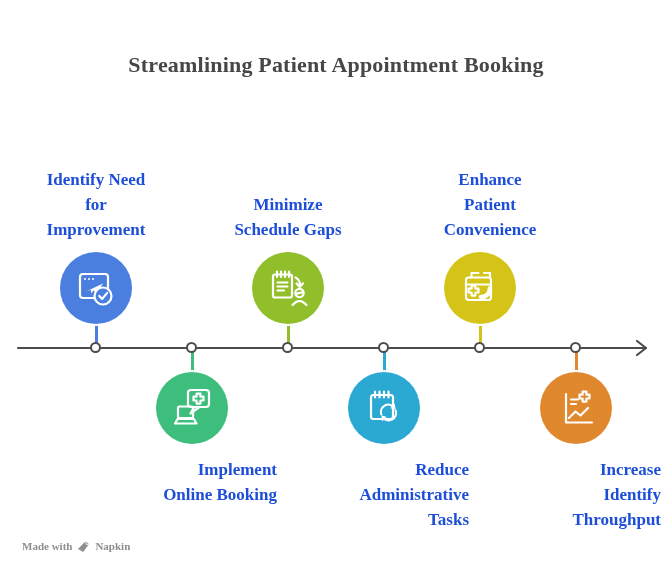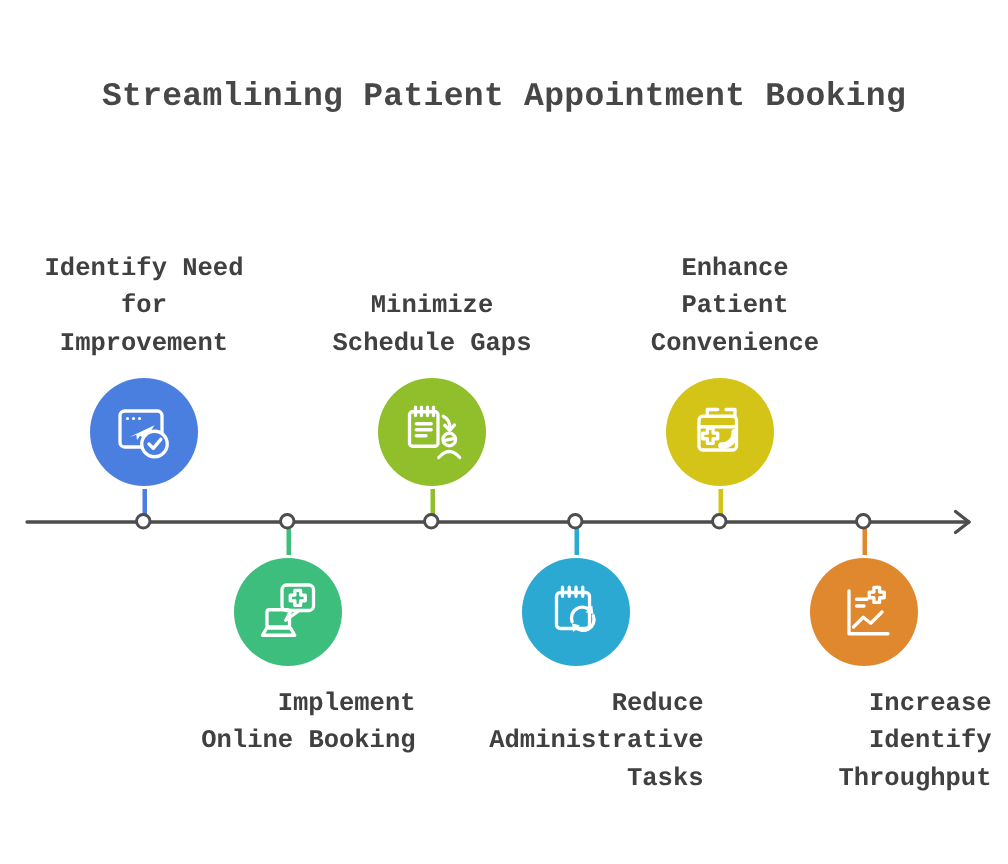"Streamlining Patient Appointment Booking" .canvas { font-family: Liberation Mono, monospace -> Liberation Serif, serif }
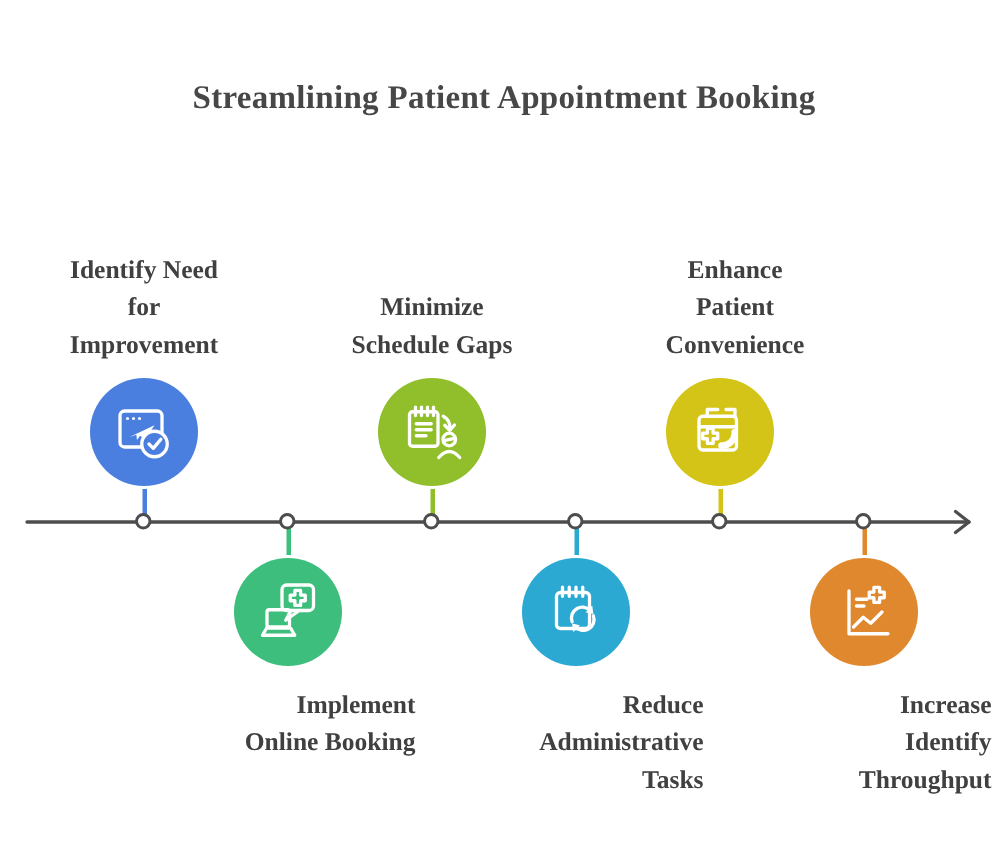"Identify Need" .node-label { color: #404040 -> #1d4ed8 }
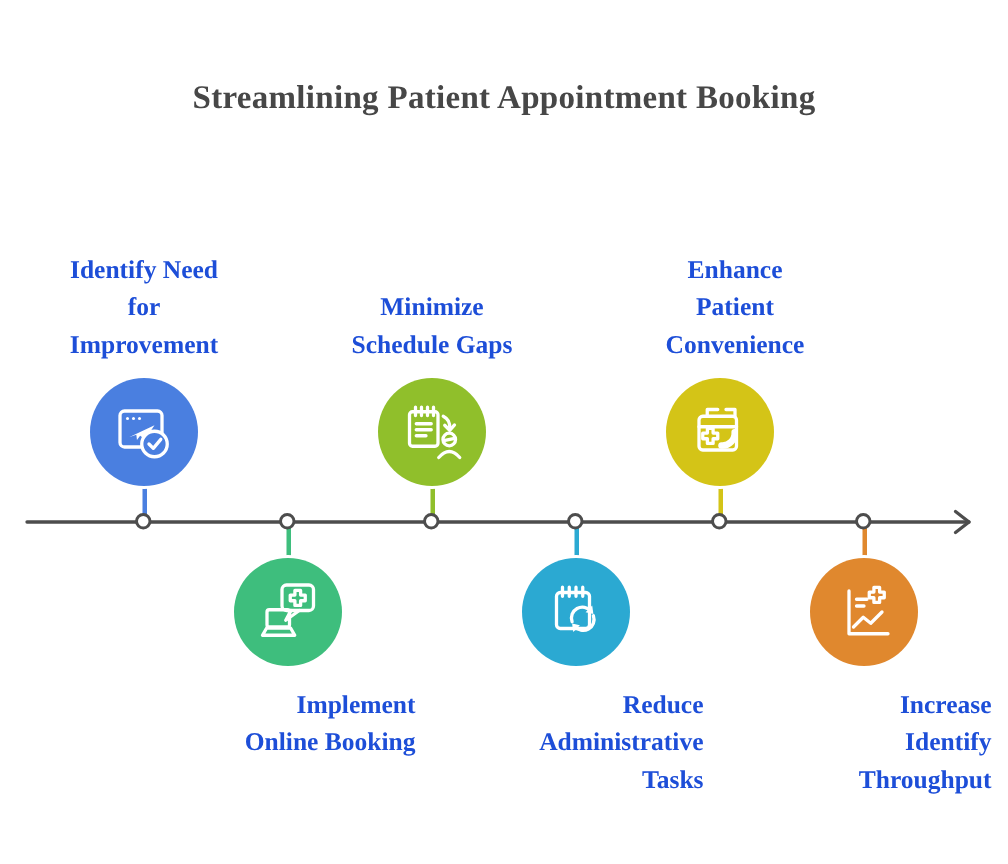"Made with" div.watermark { html: none -> <div> <span>Made with</span> <svg> <path></path> <path></path> </svg> <span>Napkin</span> </div> }
